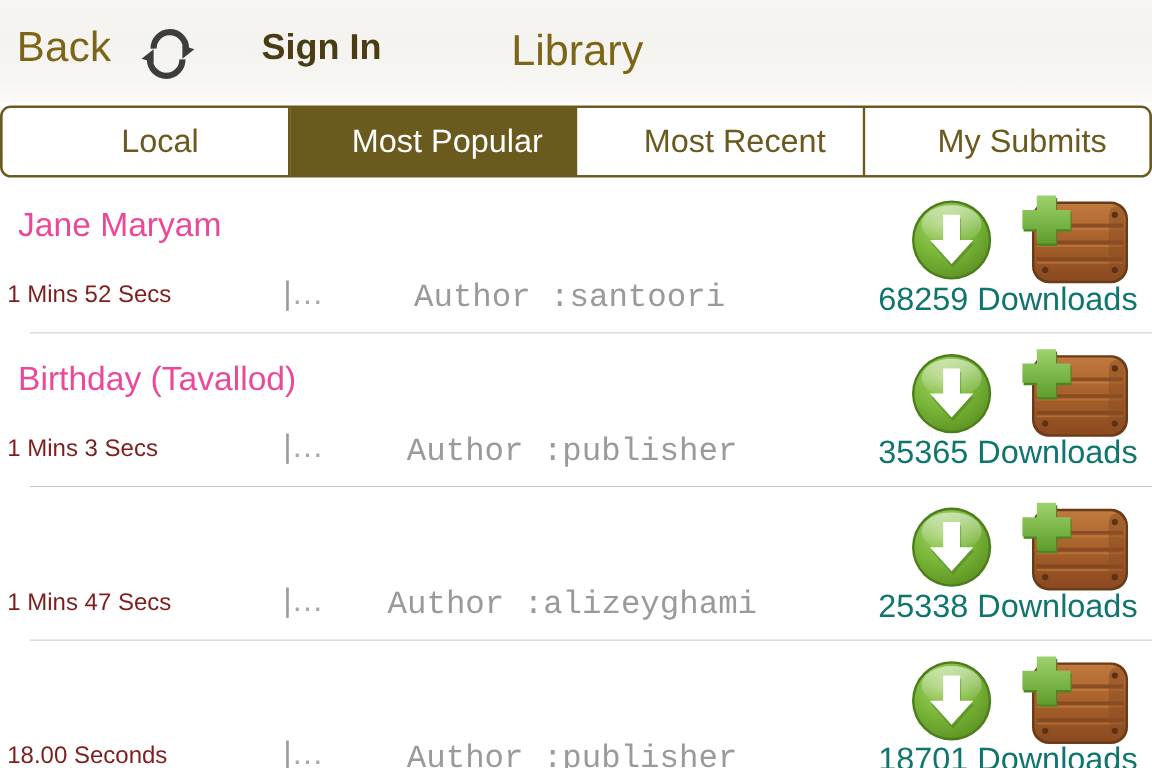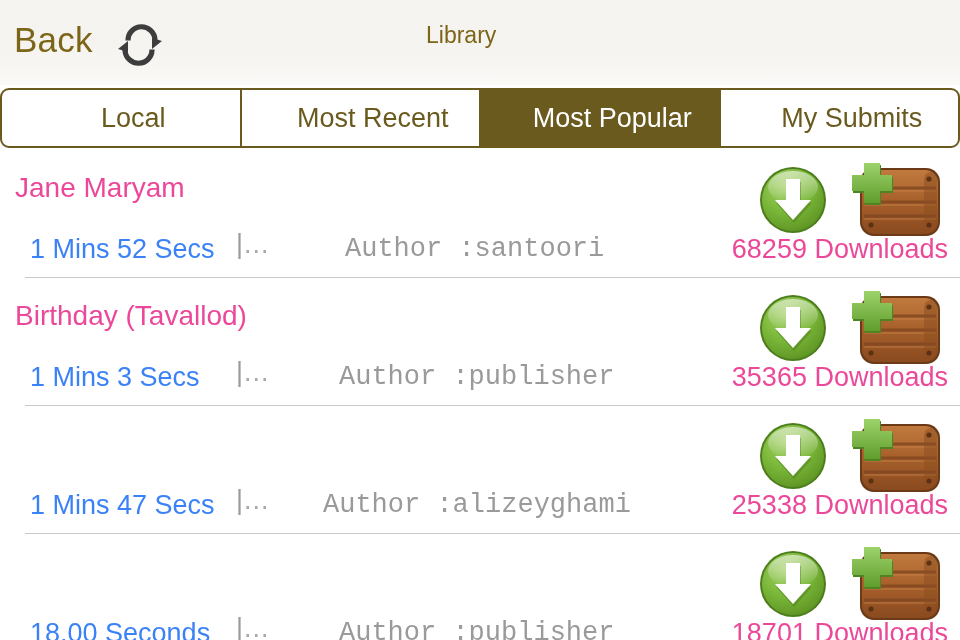"Sign In" div.nav-signin { html: none -> <div>Sign In</div> }
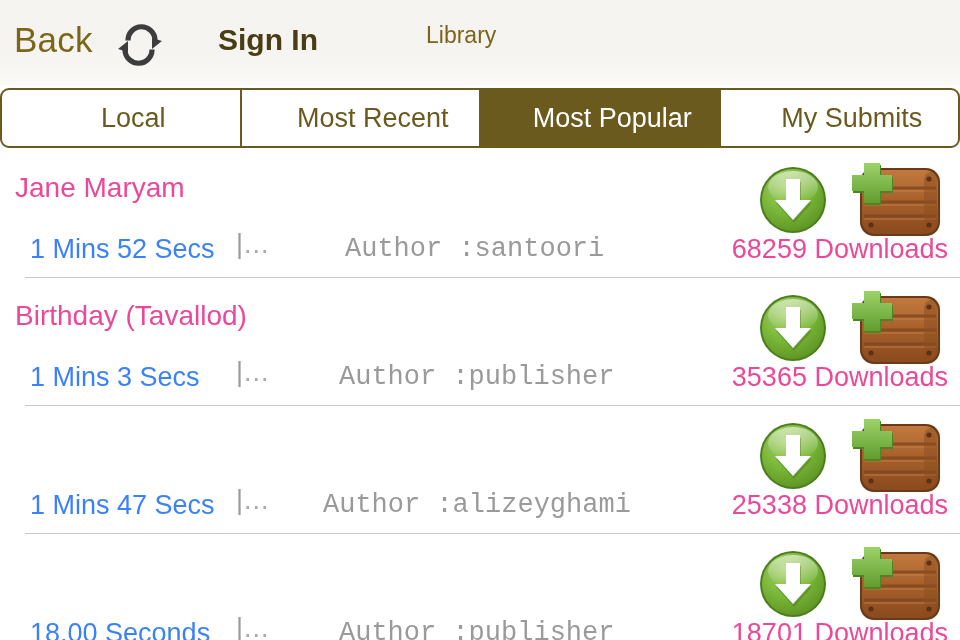"Library" .nav-library { font-size: 23px -> 36px }
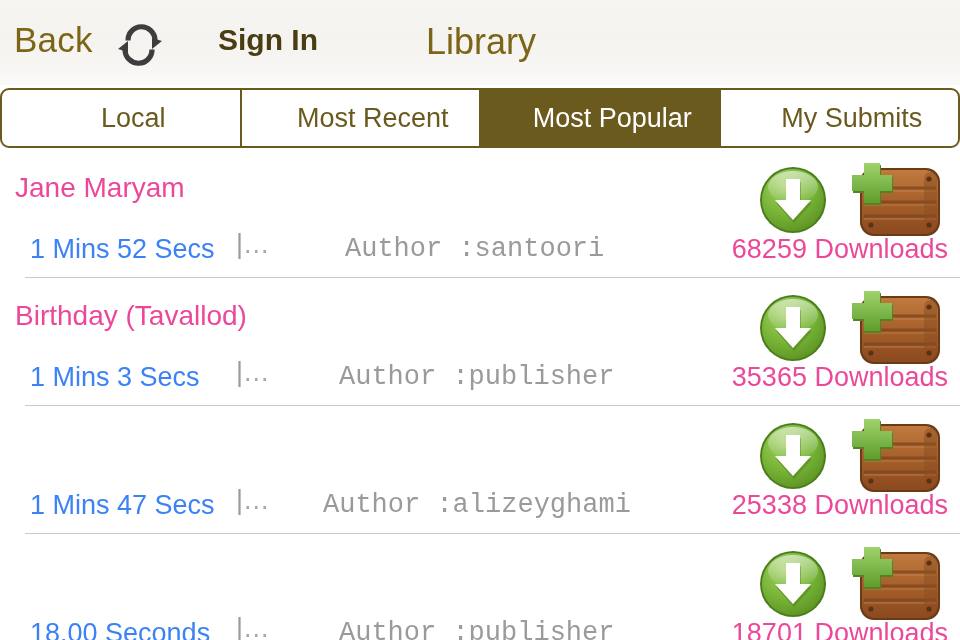"Most Recent" div.tab { order: before "Most Popular" -> after "Most Popular" }
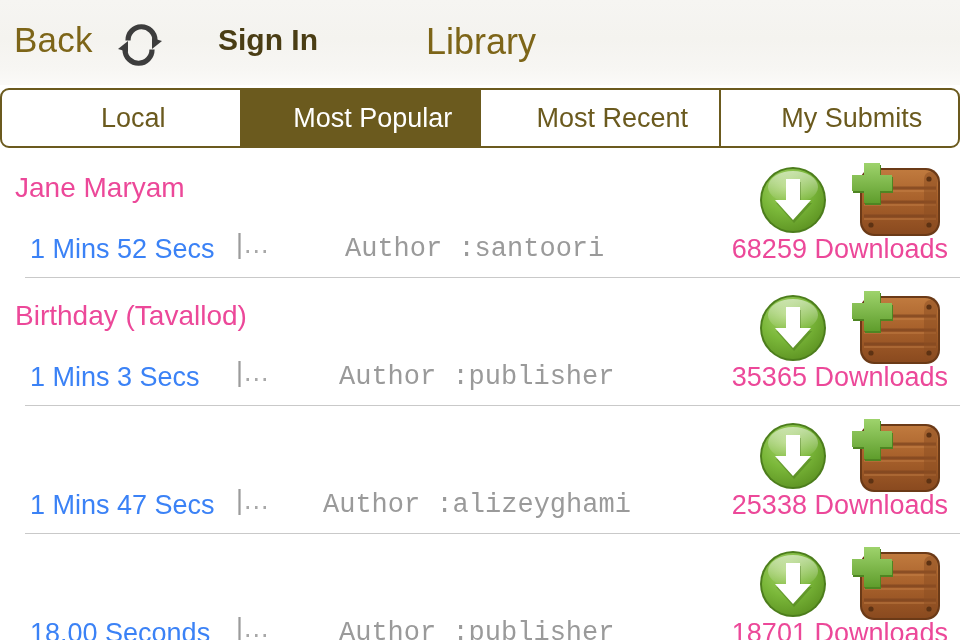"1 Mins 52 Secs" .row-duration { color: #3b82f6 -> #7f1d1d; font-size: 27px -> 20px; left: 30px -> 6px }
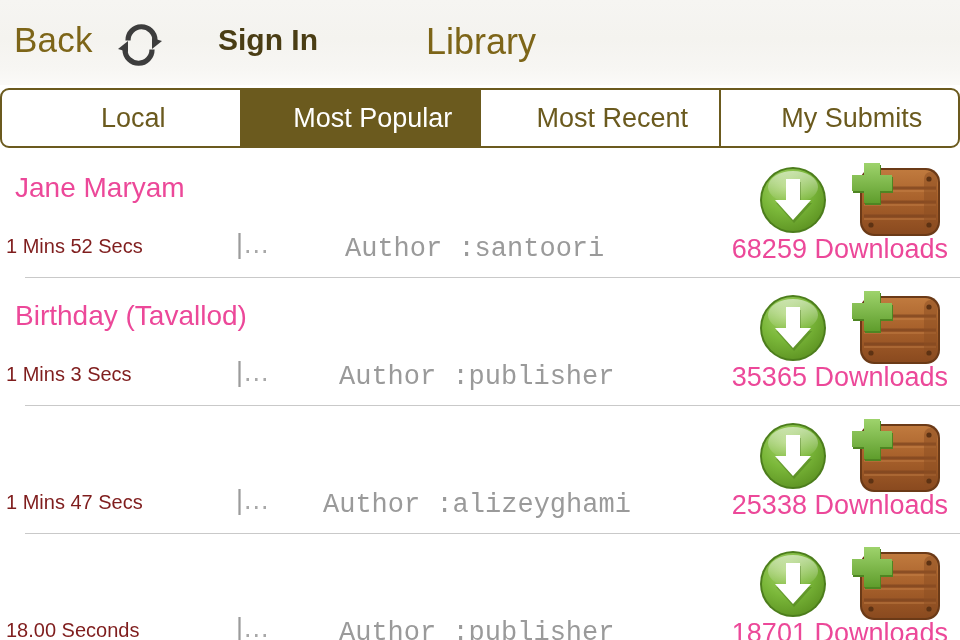"68259 Downloads" .row-downloads { color: #ec4899 -> #0f766e }
